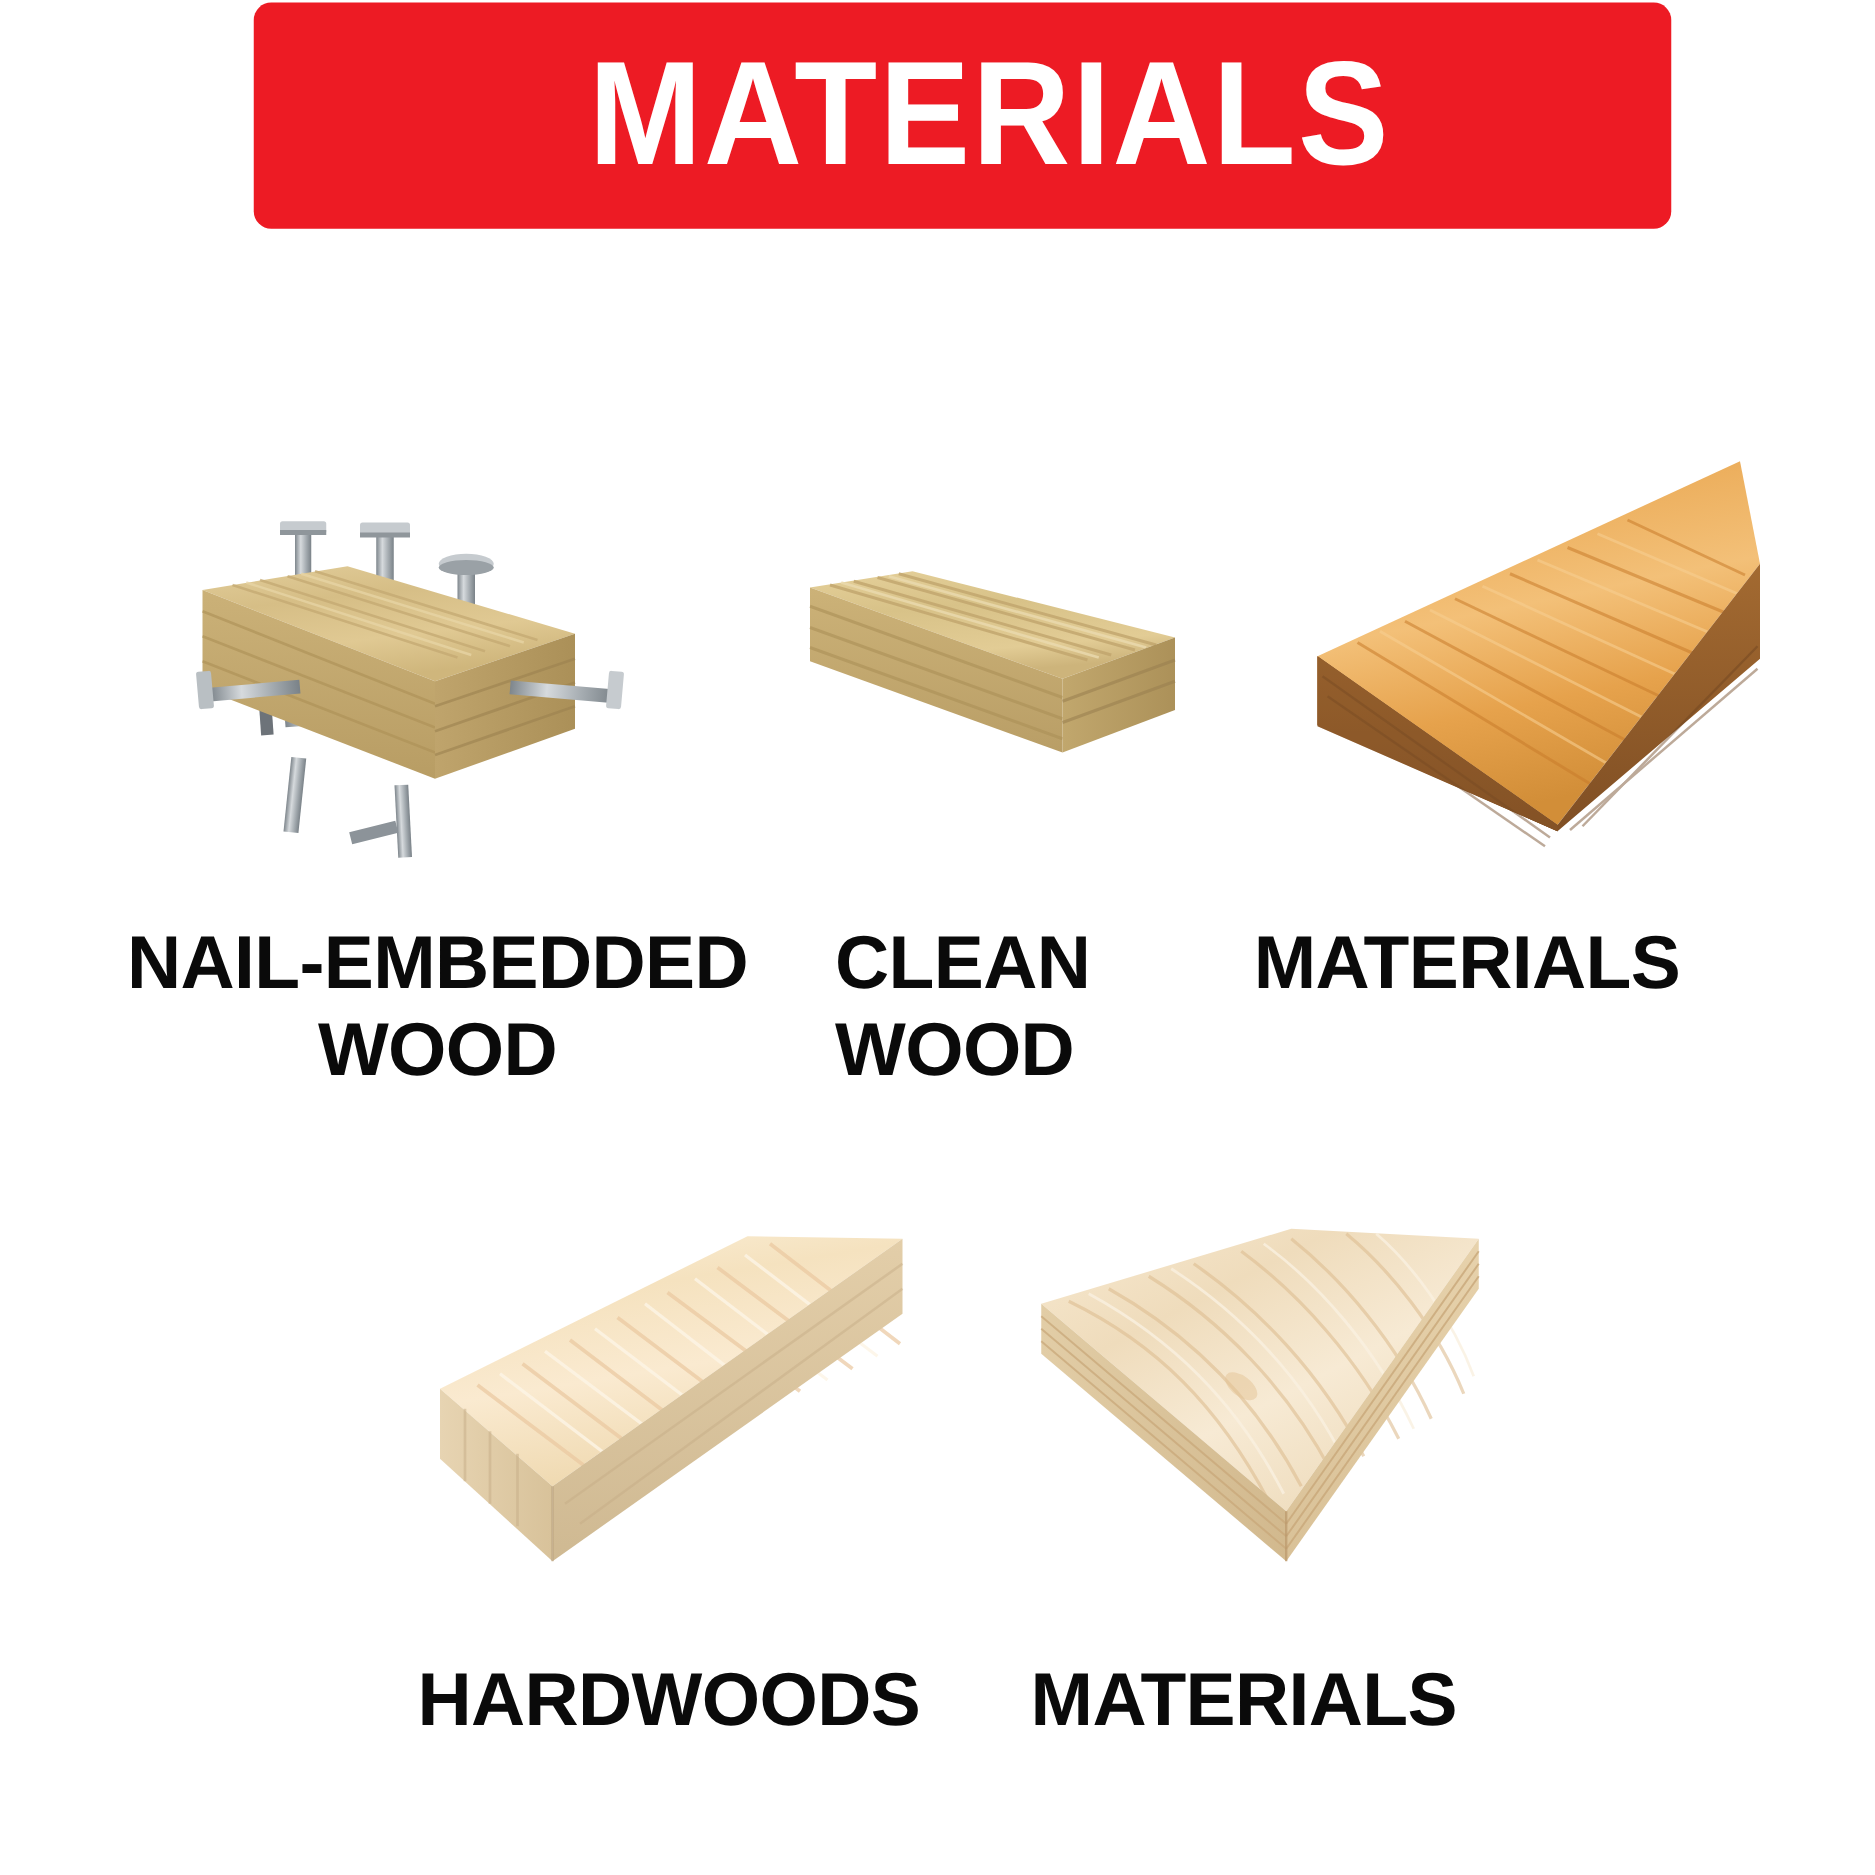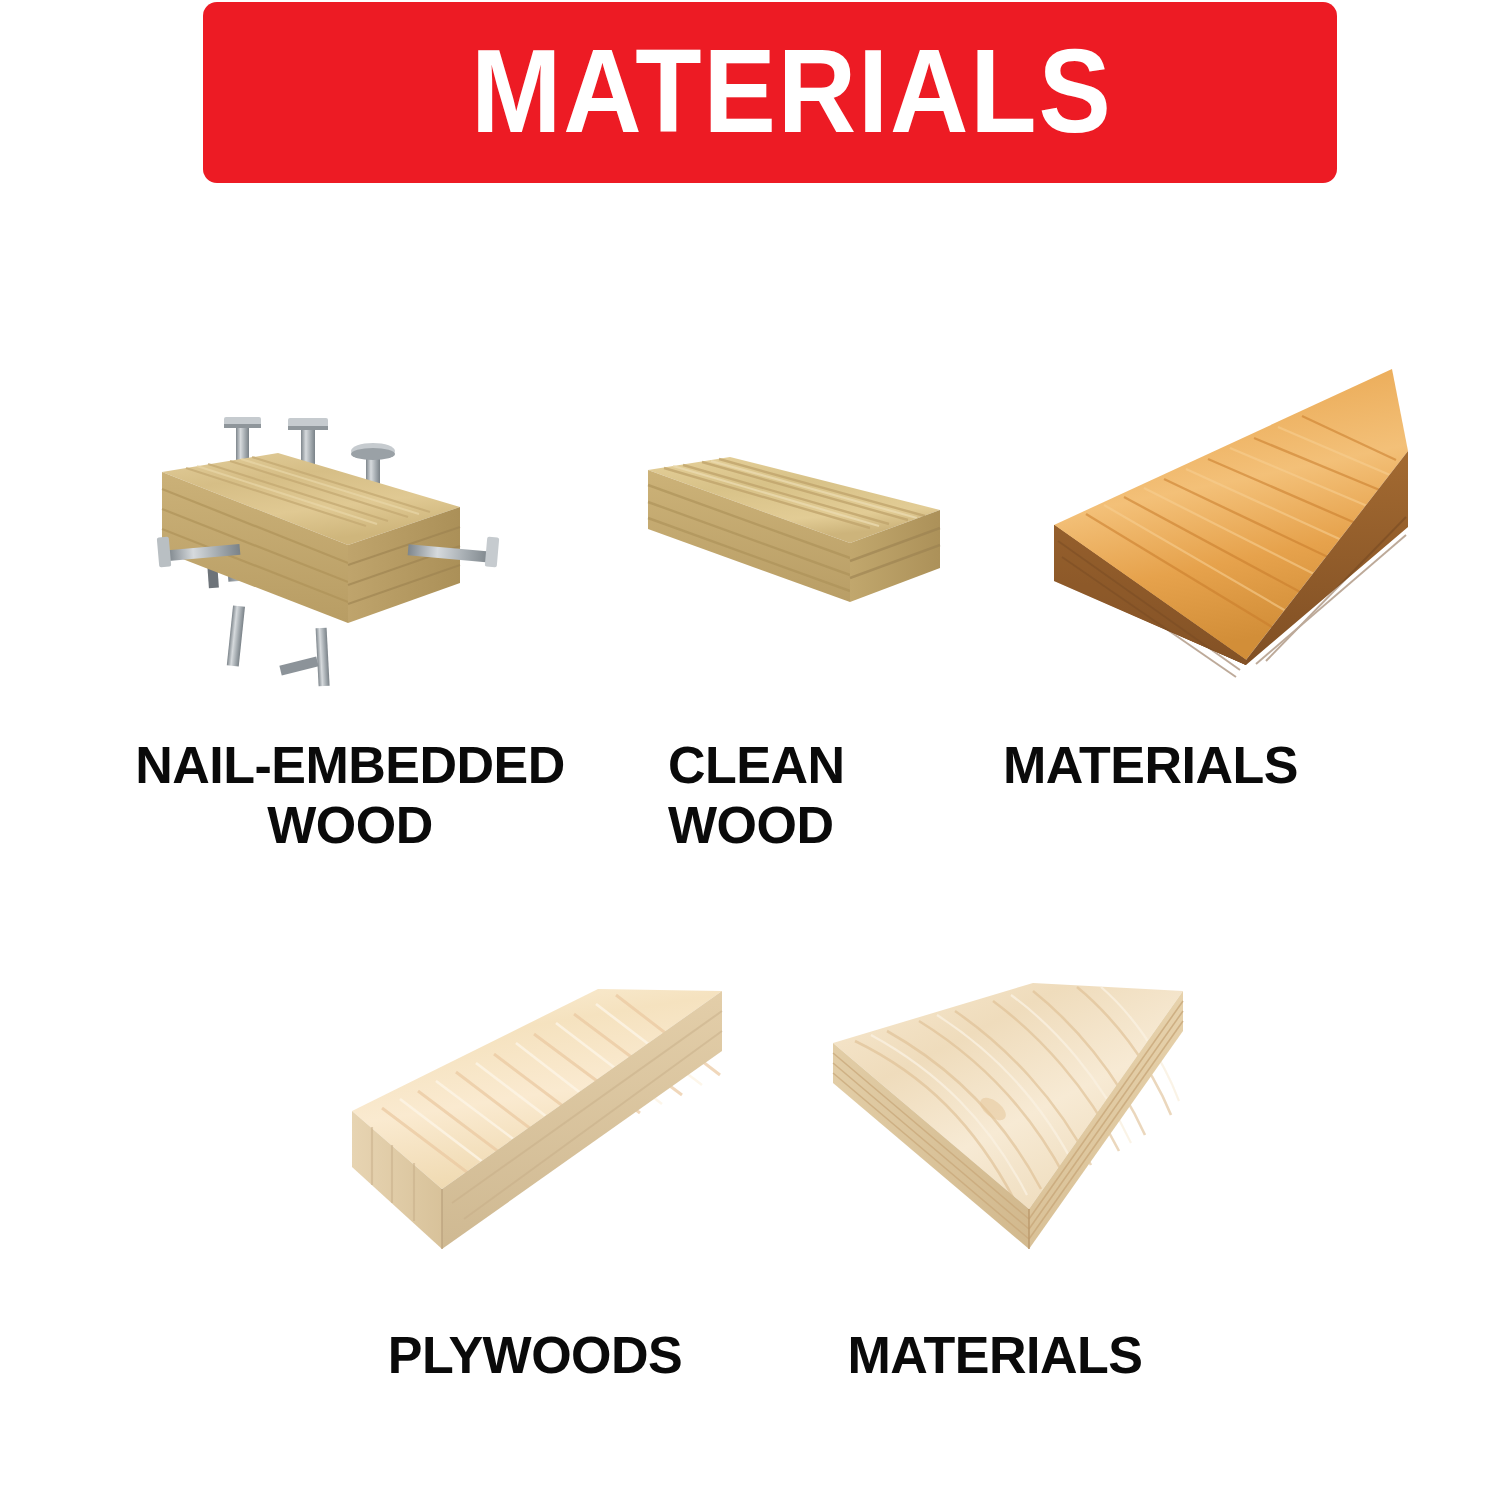"NAIL-EMBEDDED" .label { font-size: 52px -> 60px }
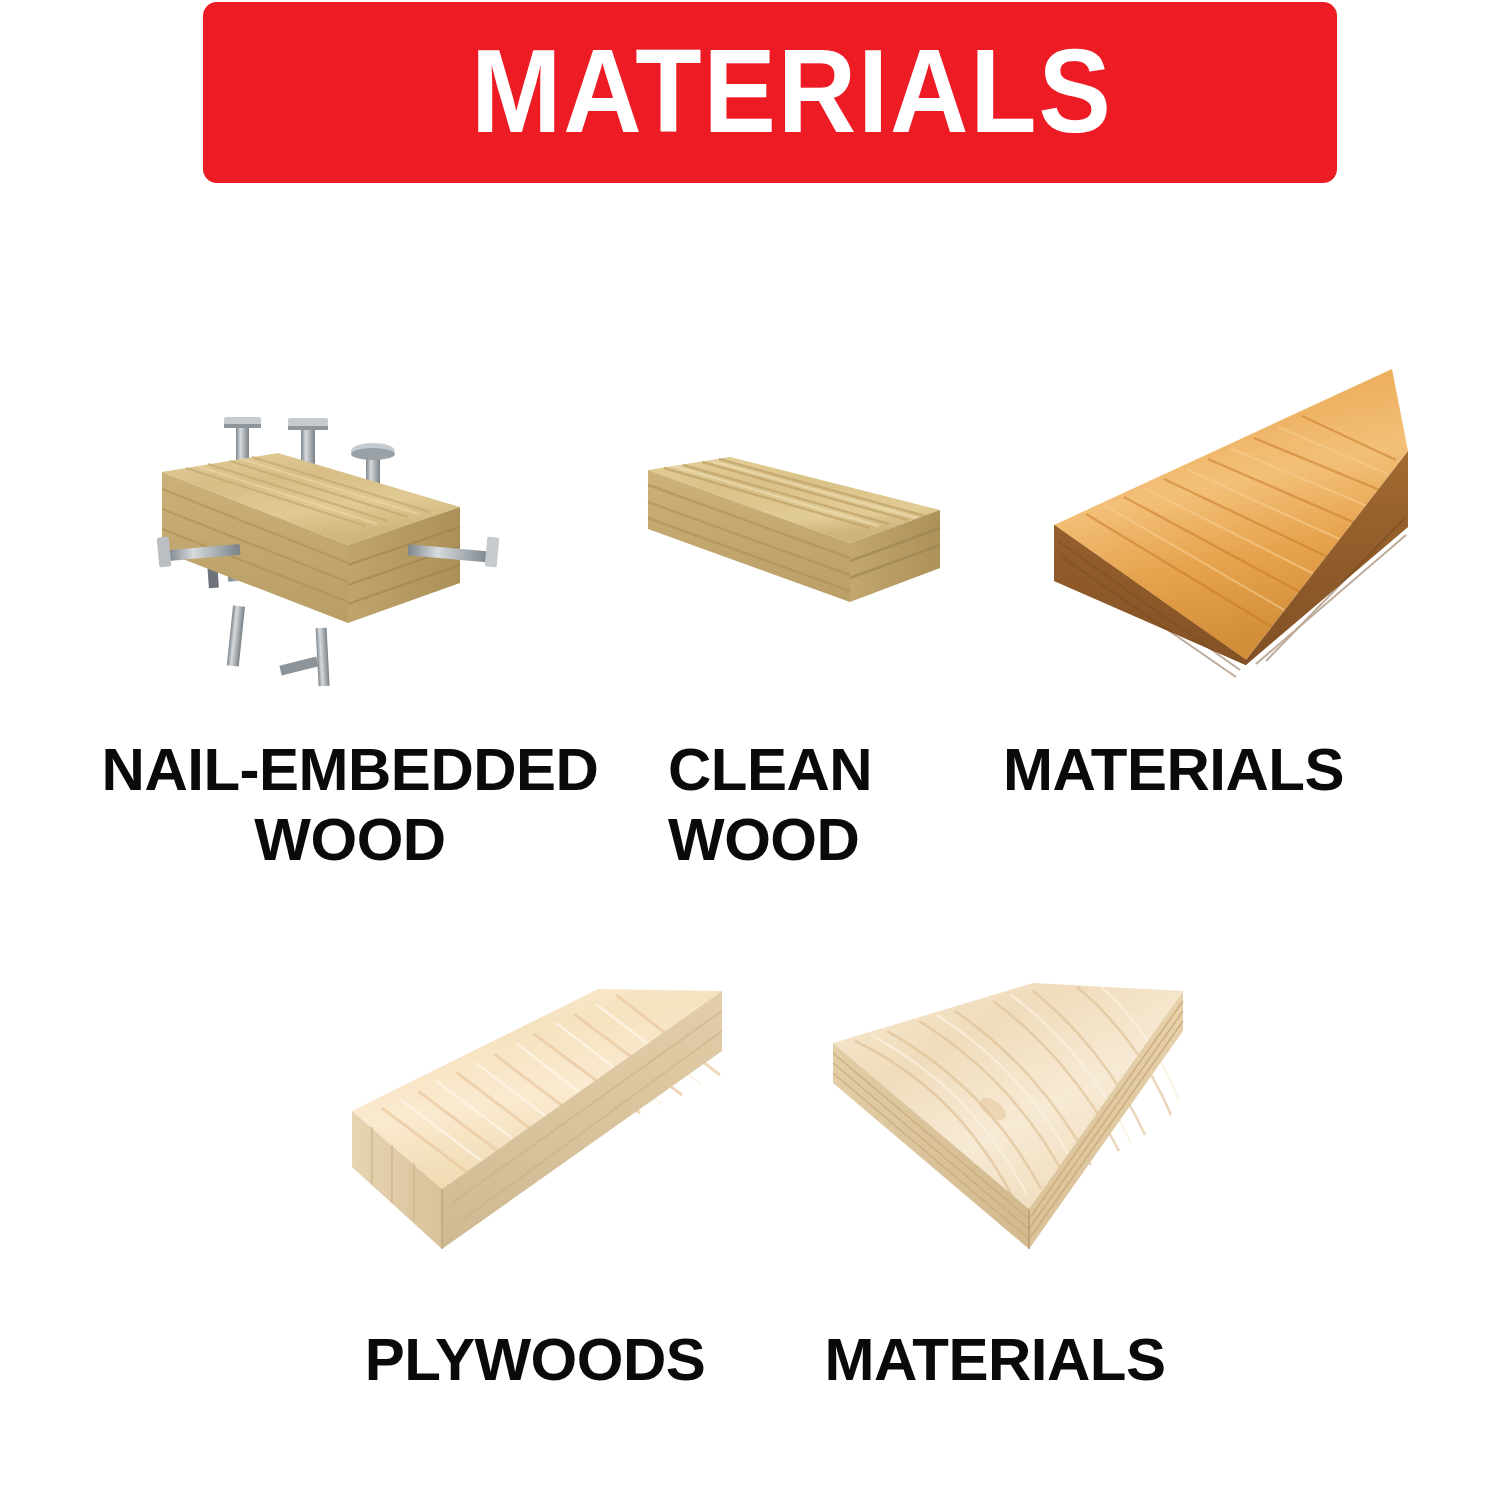"PLYWOODS" div.label { text: PLYWOODS -> HARDWOODS }
